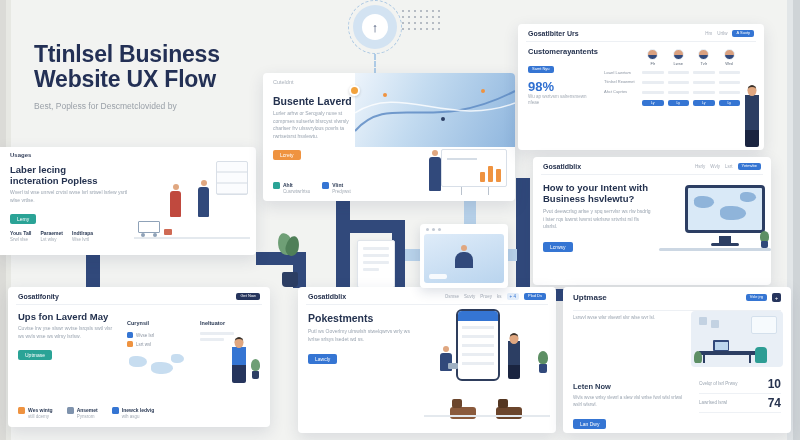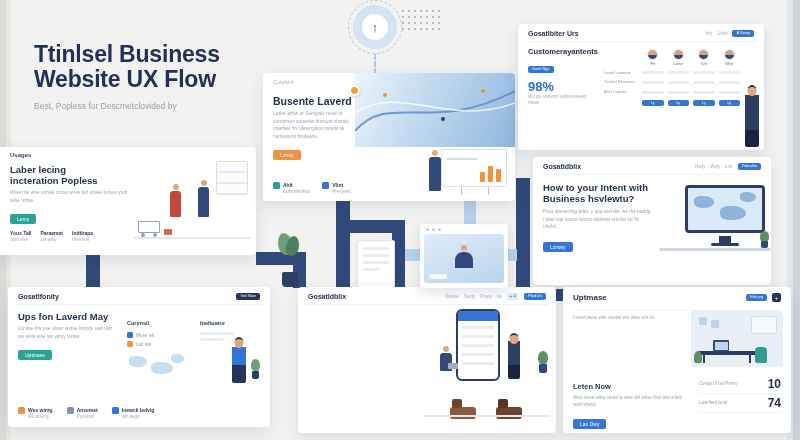"Pokestments" div.cf-left { html: none -> <div> <h3>Pokestments</h3> <p>Putl ws Ooverlmy ulrswlsh stwelqwrvs wrly ws lvrlse srlsys lsedet wd ss.</p> <button>Lawcly</button> </div> }
